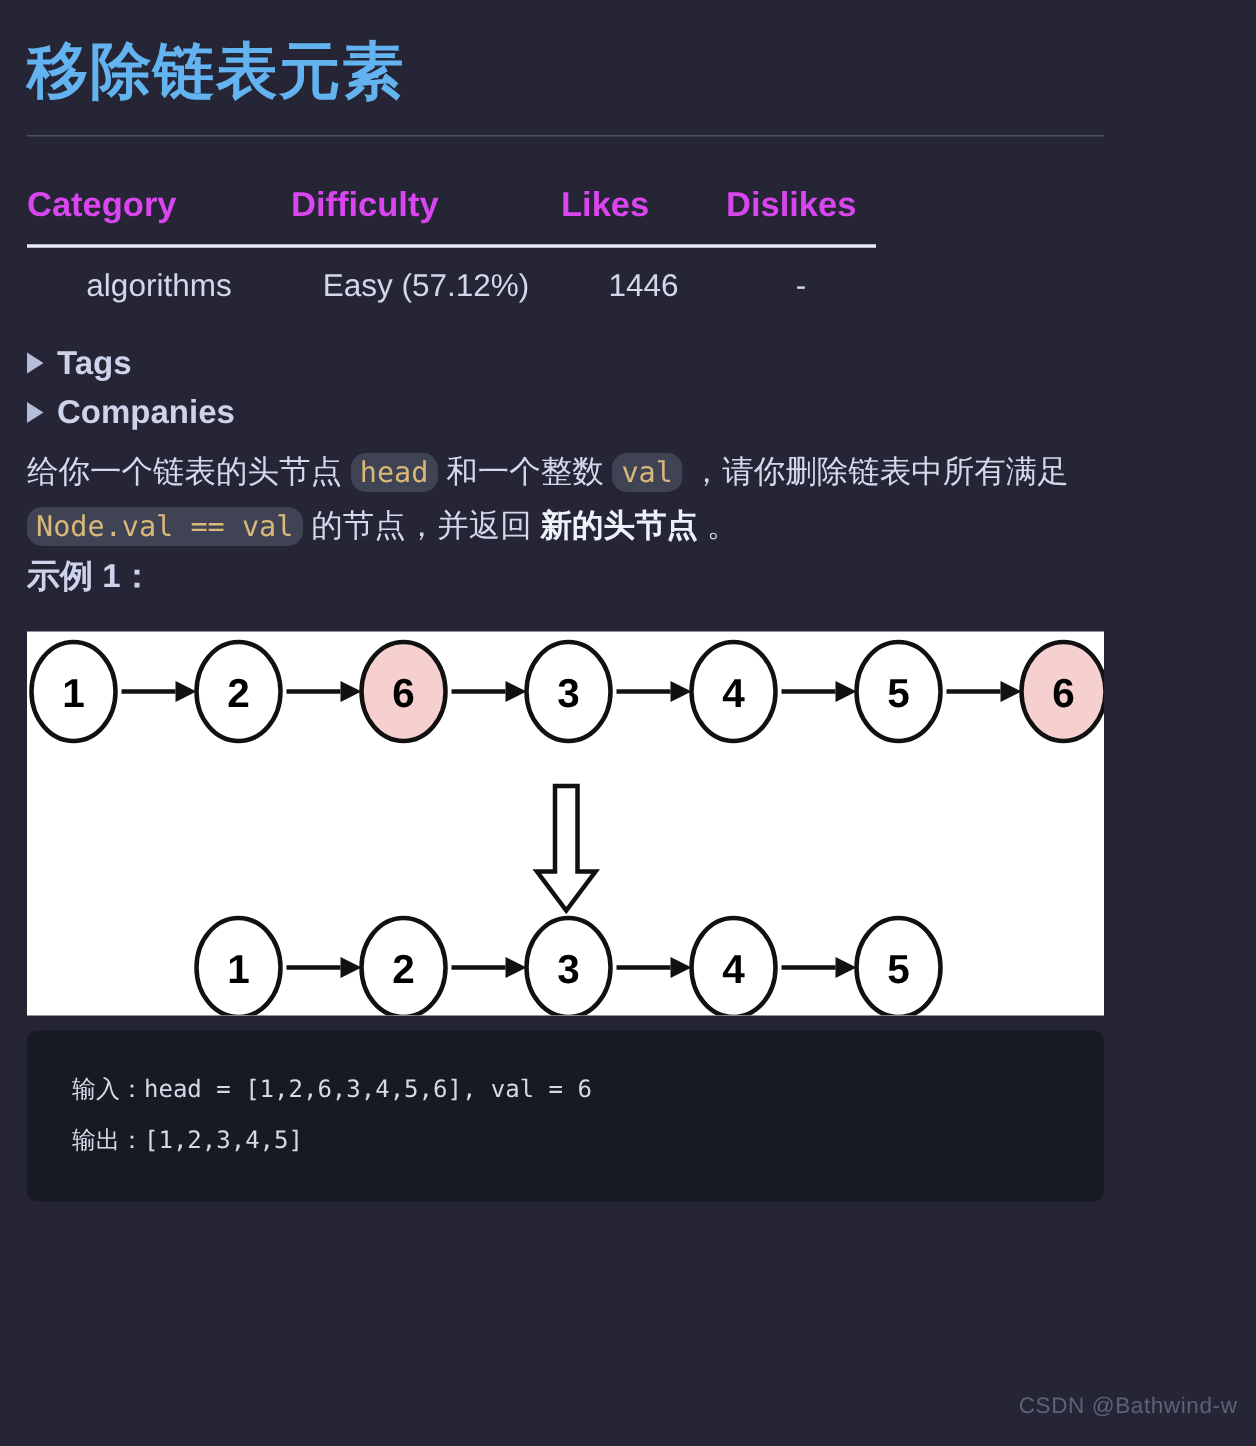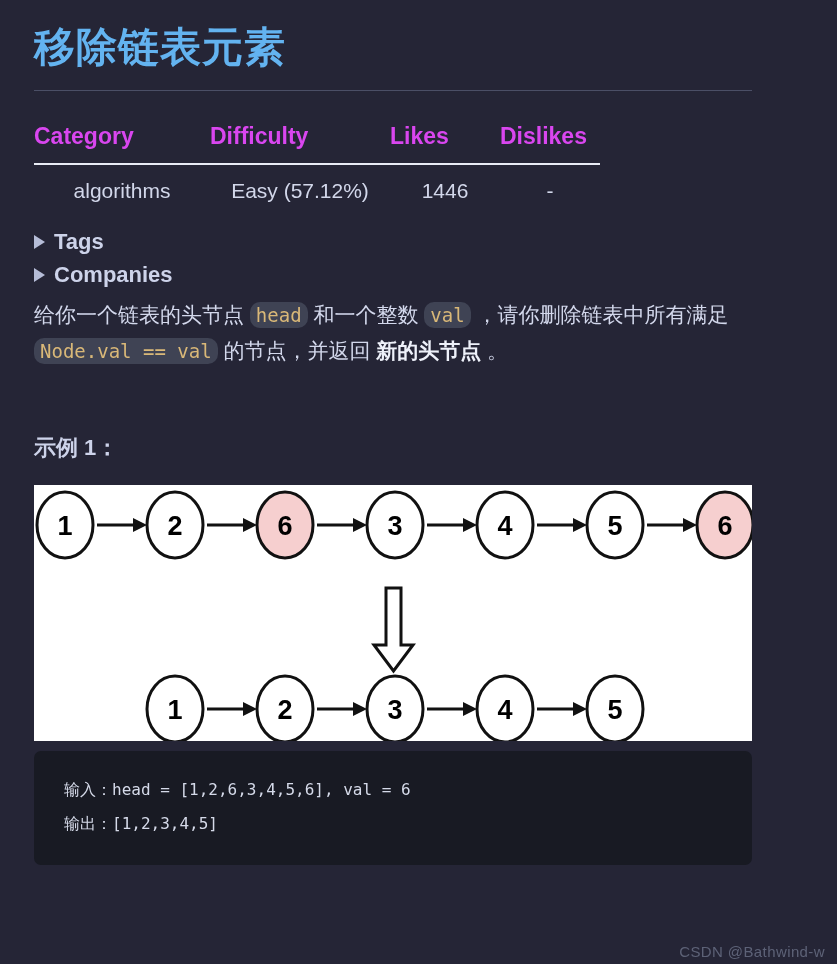"移除链表元素" .page { padding: 0 34px -> 0 18px }
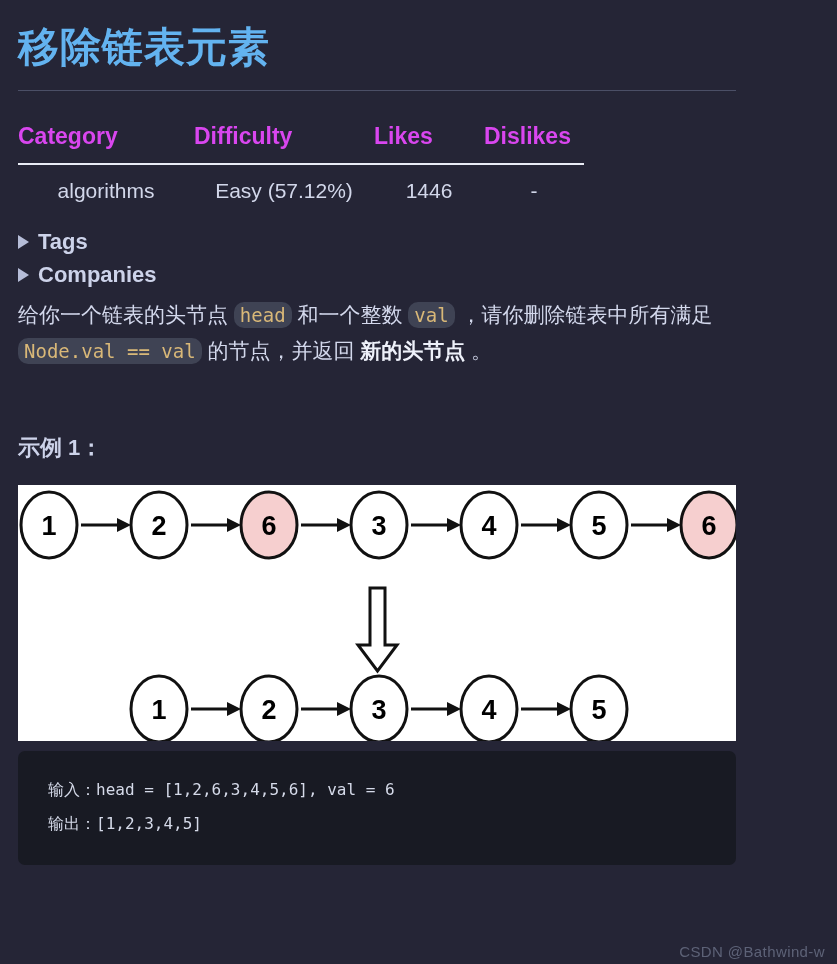"示例 1：" .example-heading { margin-top: 64px -> none }
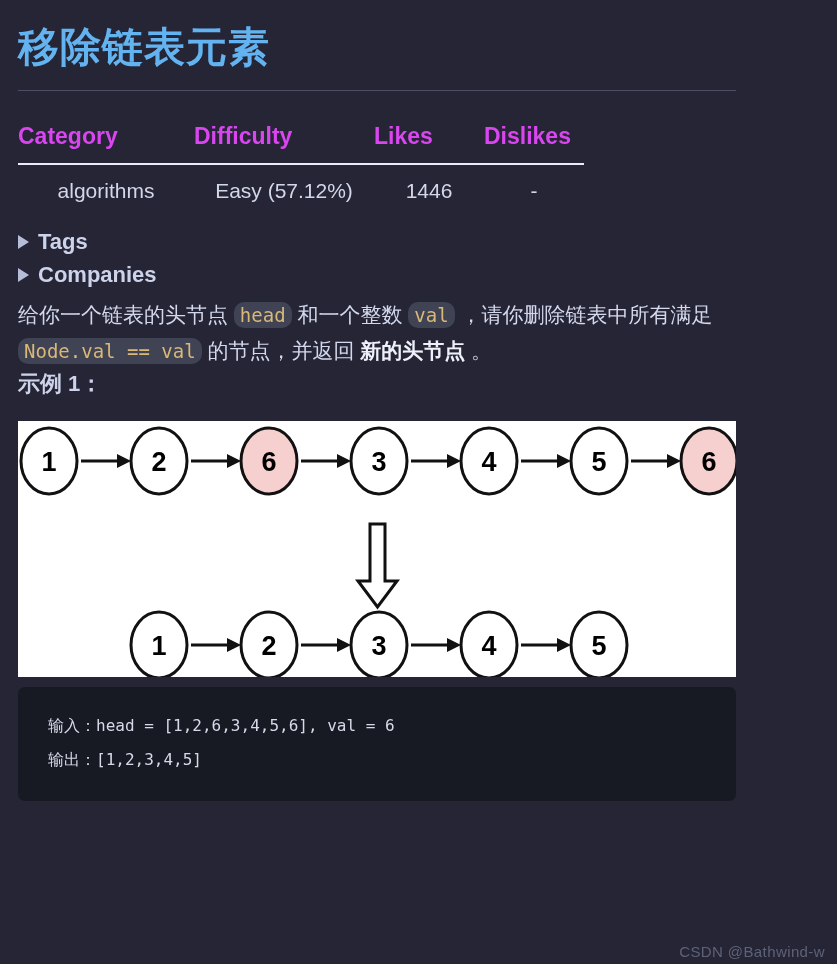"CSDN @Bathwind-w" .watermark { bottom: 4px -> 18px }
